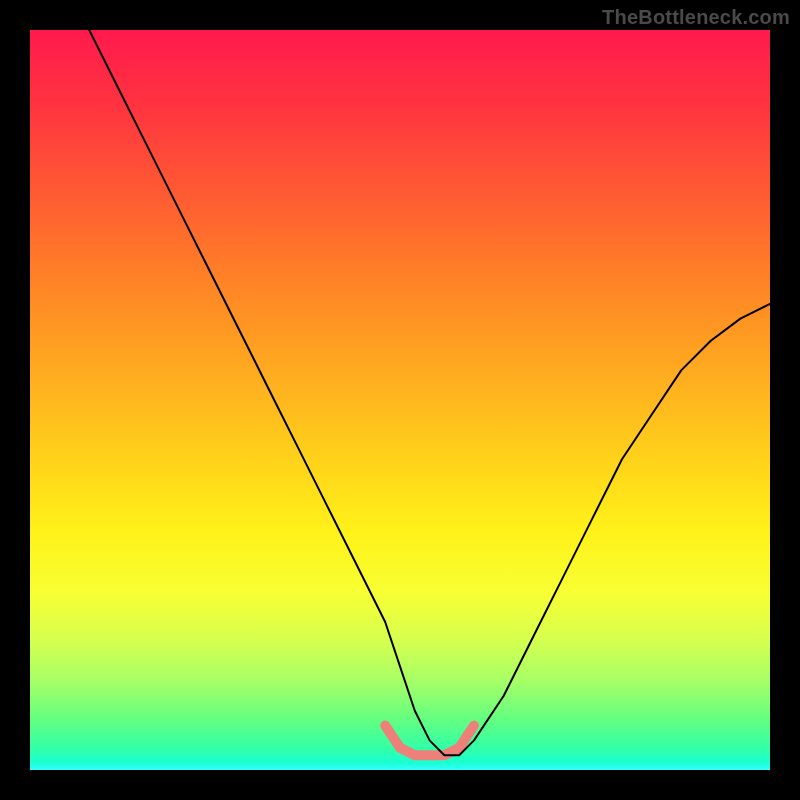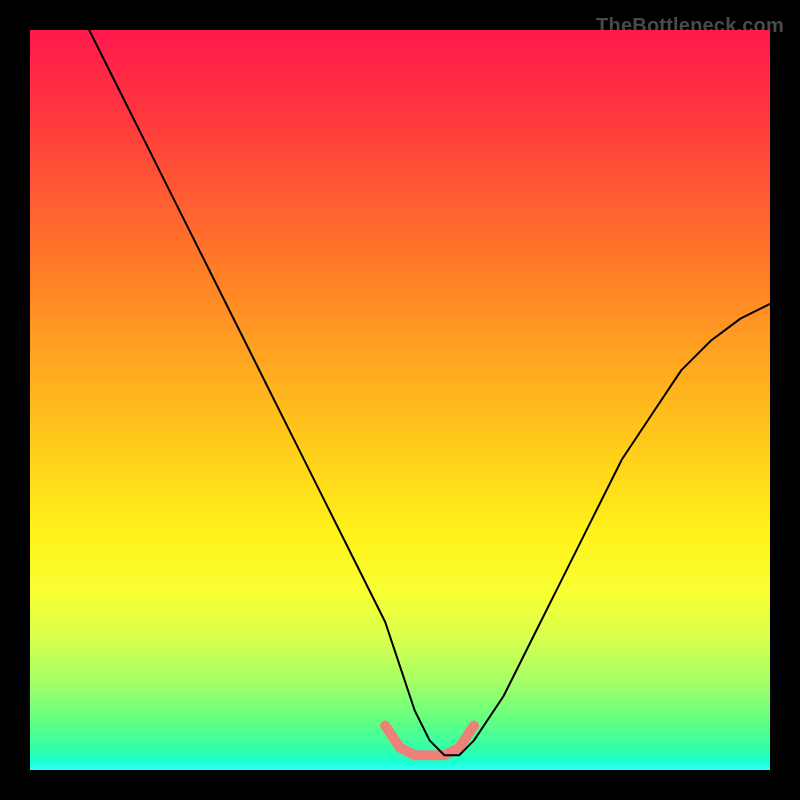"TheBottleneck.com" .watermark { margin-top: 8px -> none; right: 16px -> 10px }
